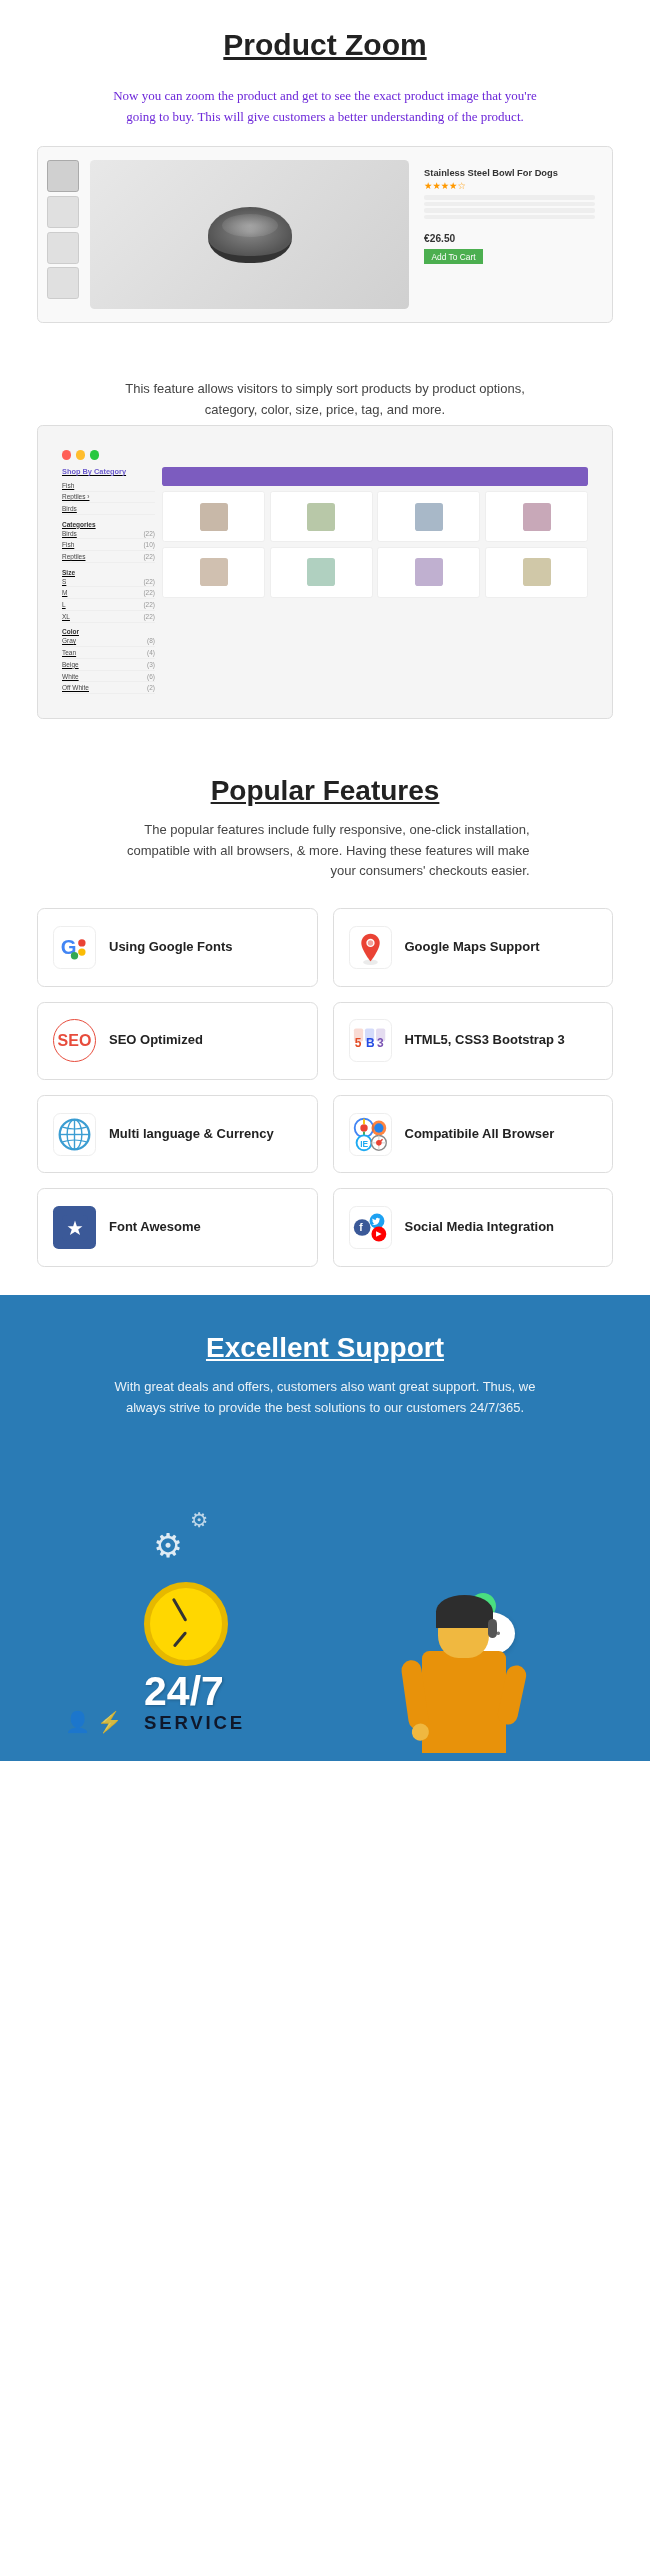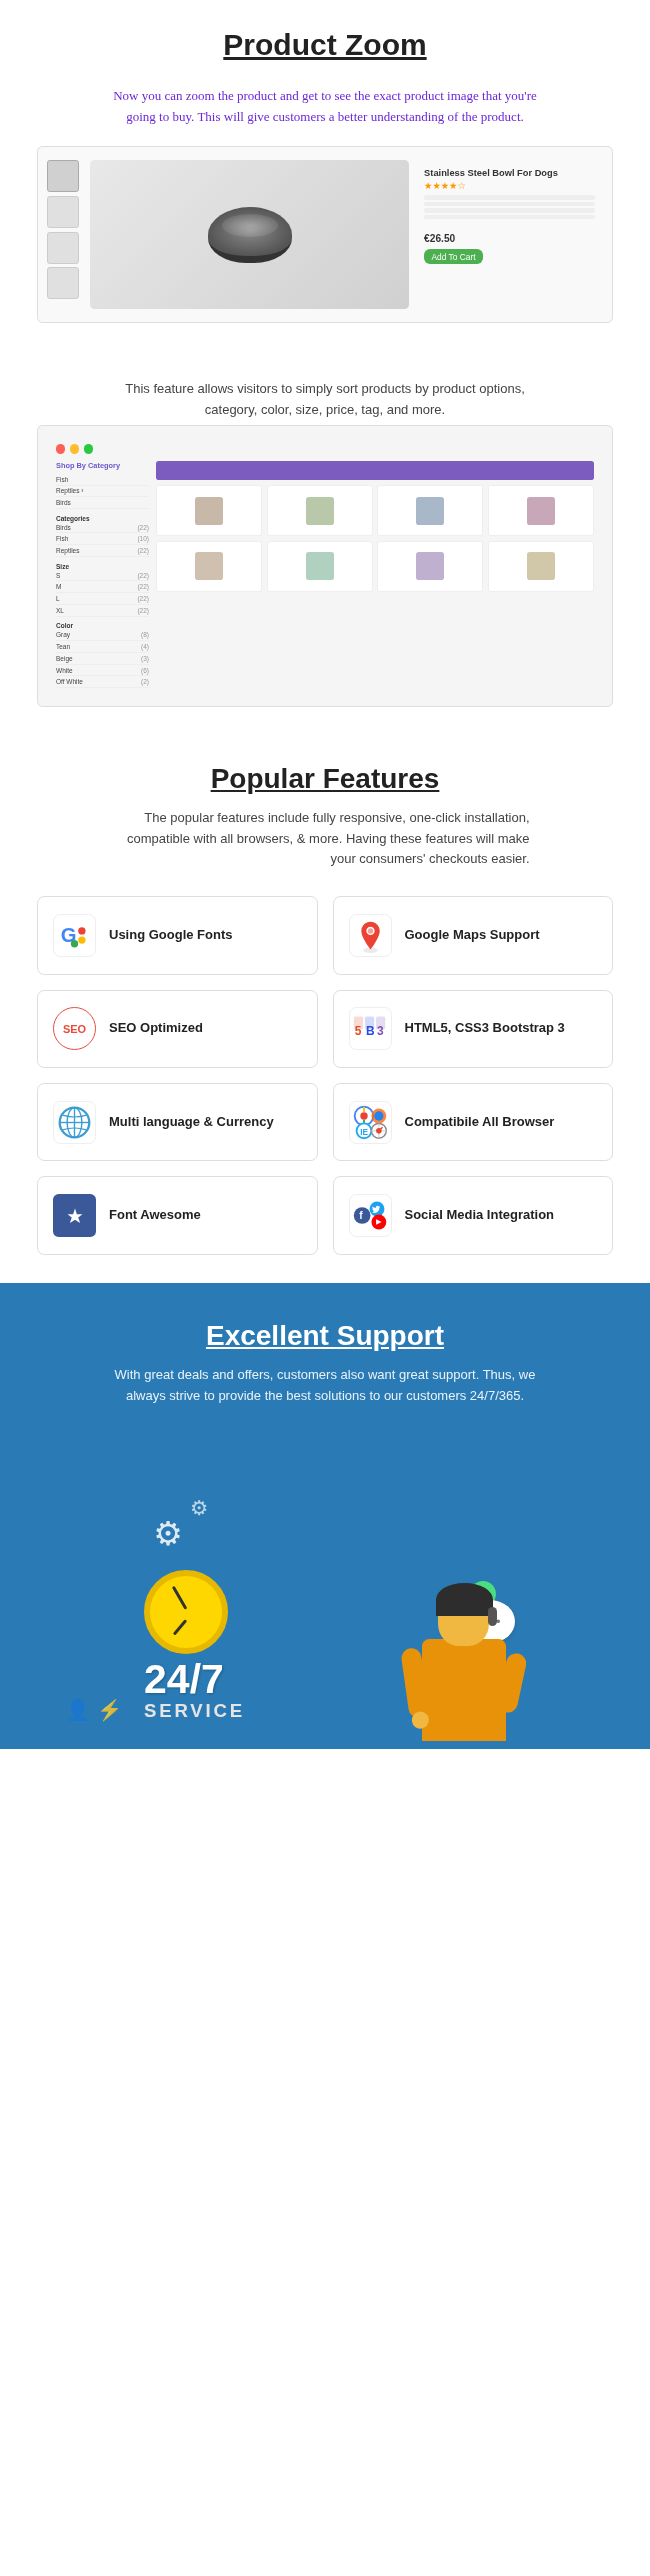"Add To Cart" .zoom-product-info .pbutton { border-radius: 6px -> 0 }
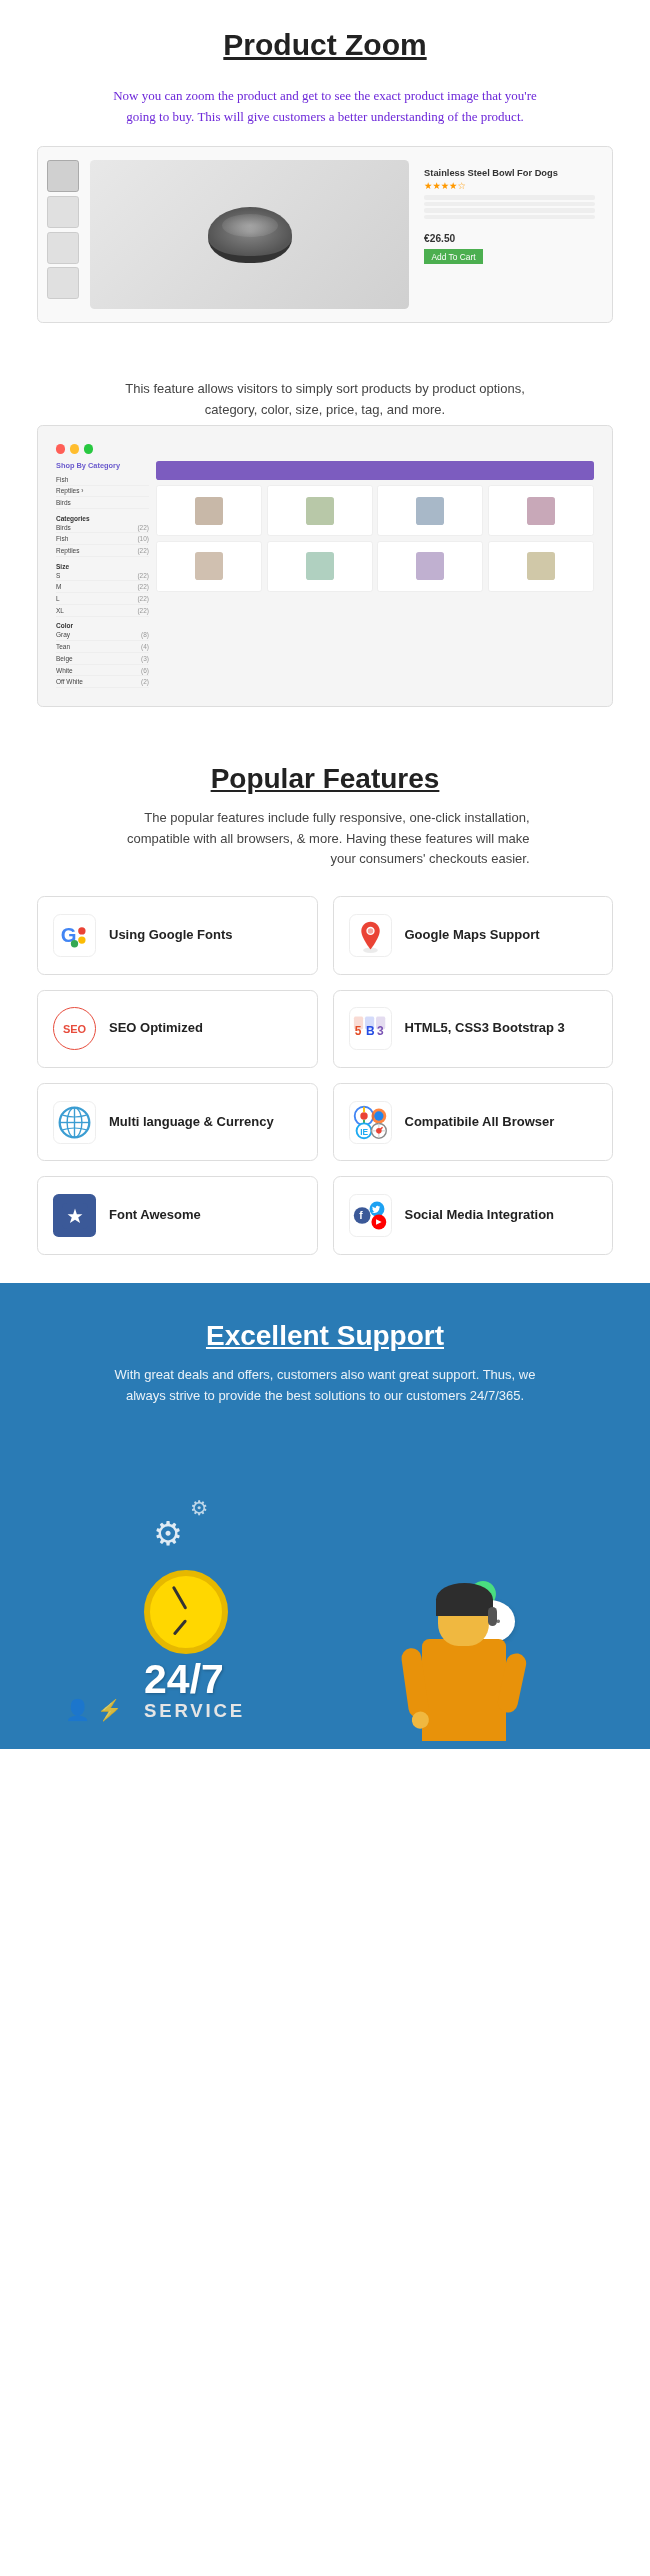"Shop By Category" .filter-mockup-box { padding: 18px -> 24px; text-decoration: none -> underline }
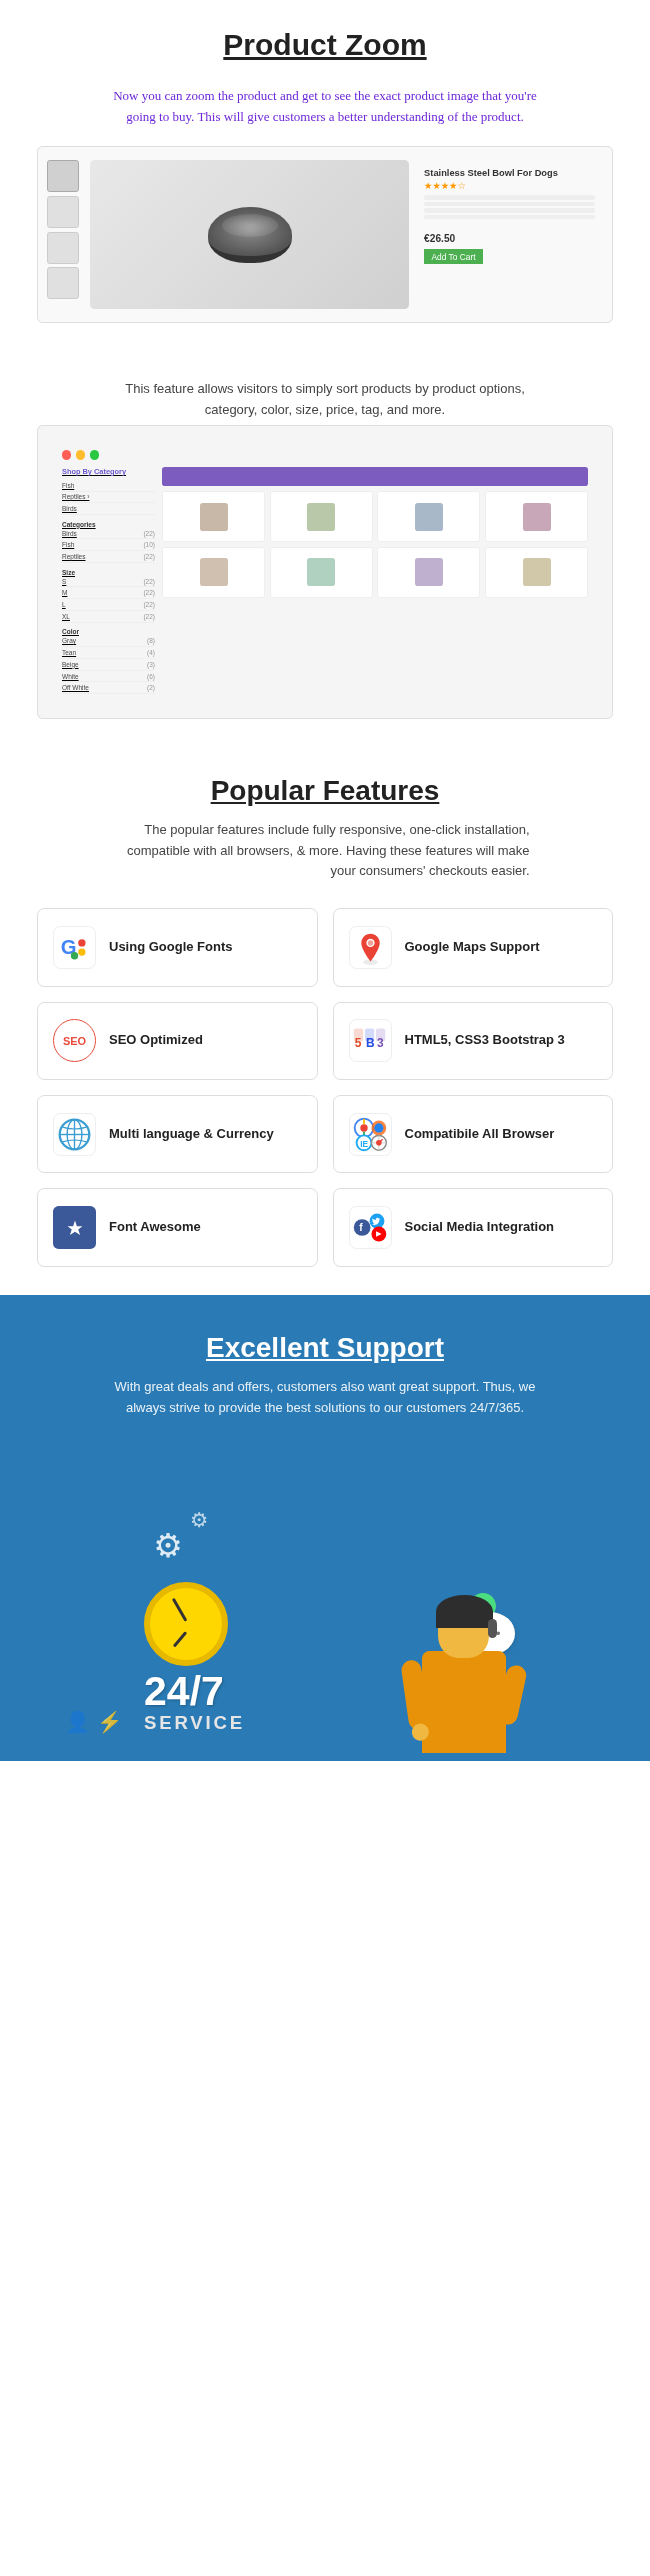"SEO" span { font-size: 11px -> 16px }
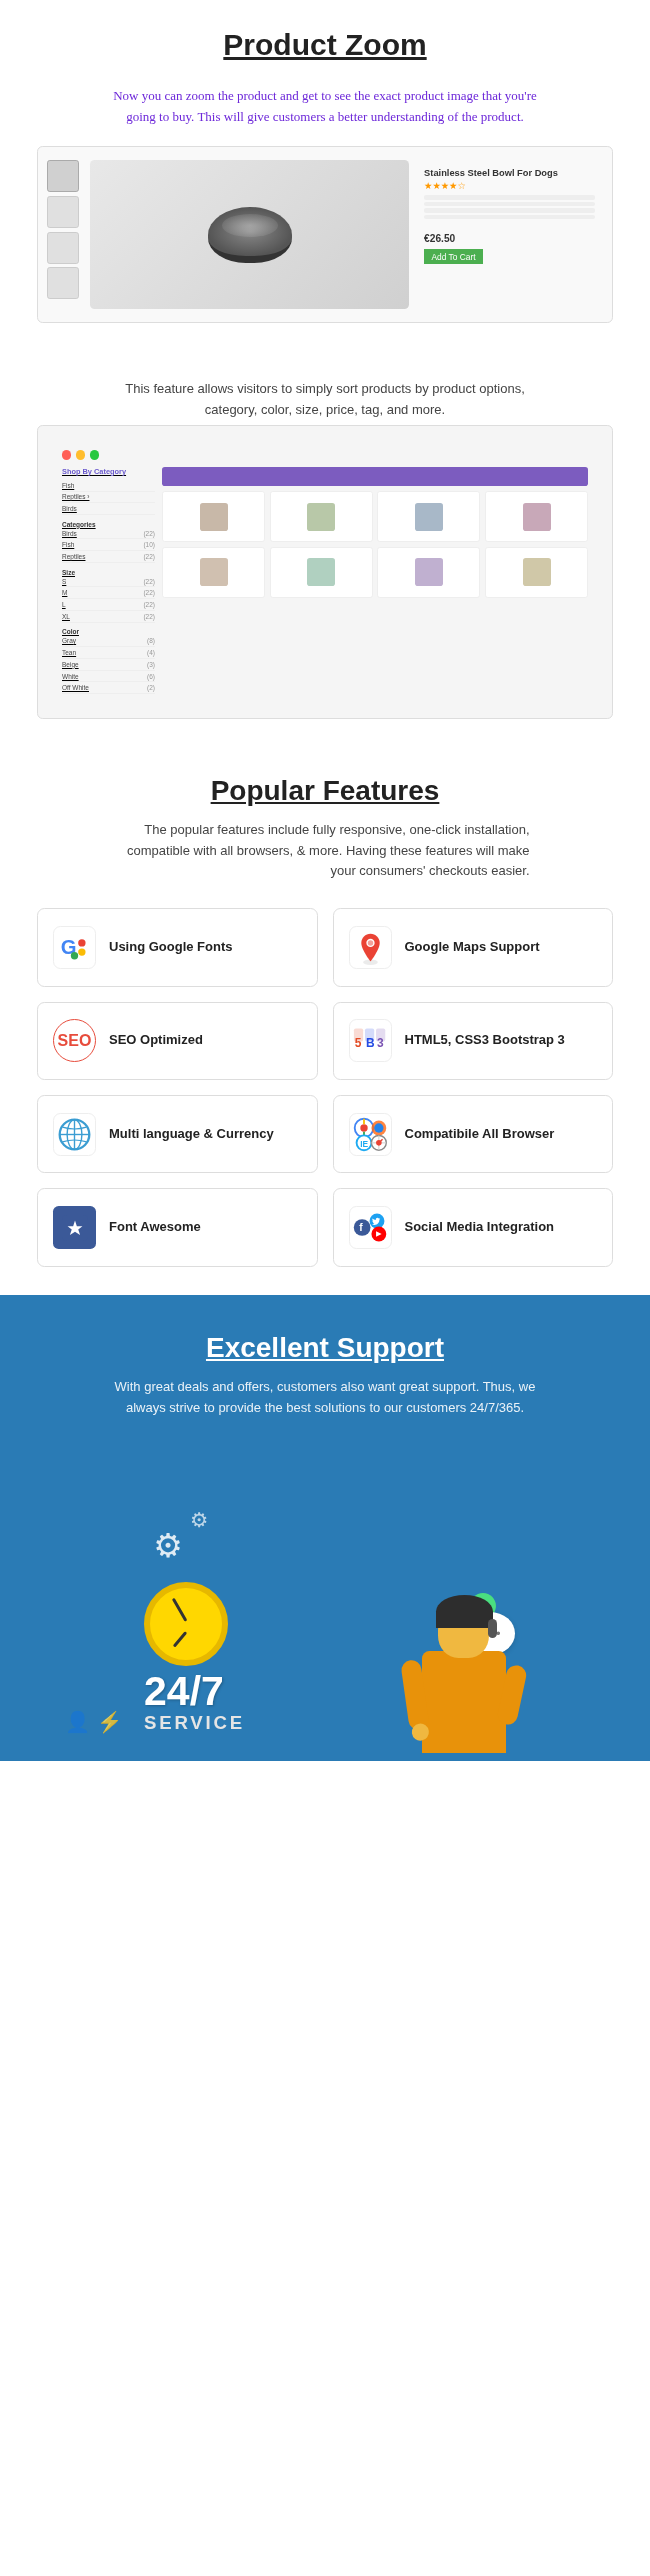"SERVICE" .text-service { color: #e5e5e5 -> #0f172a }
